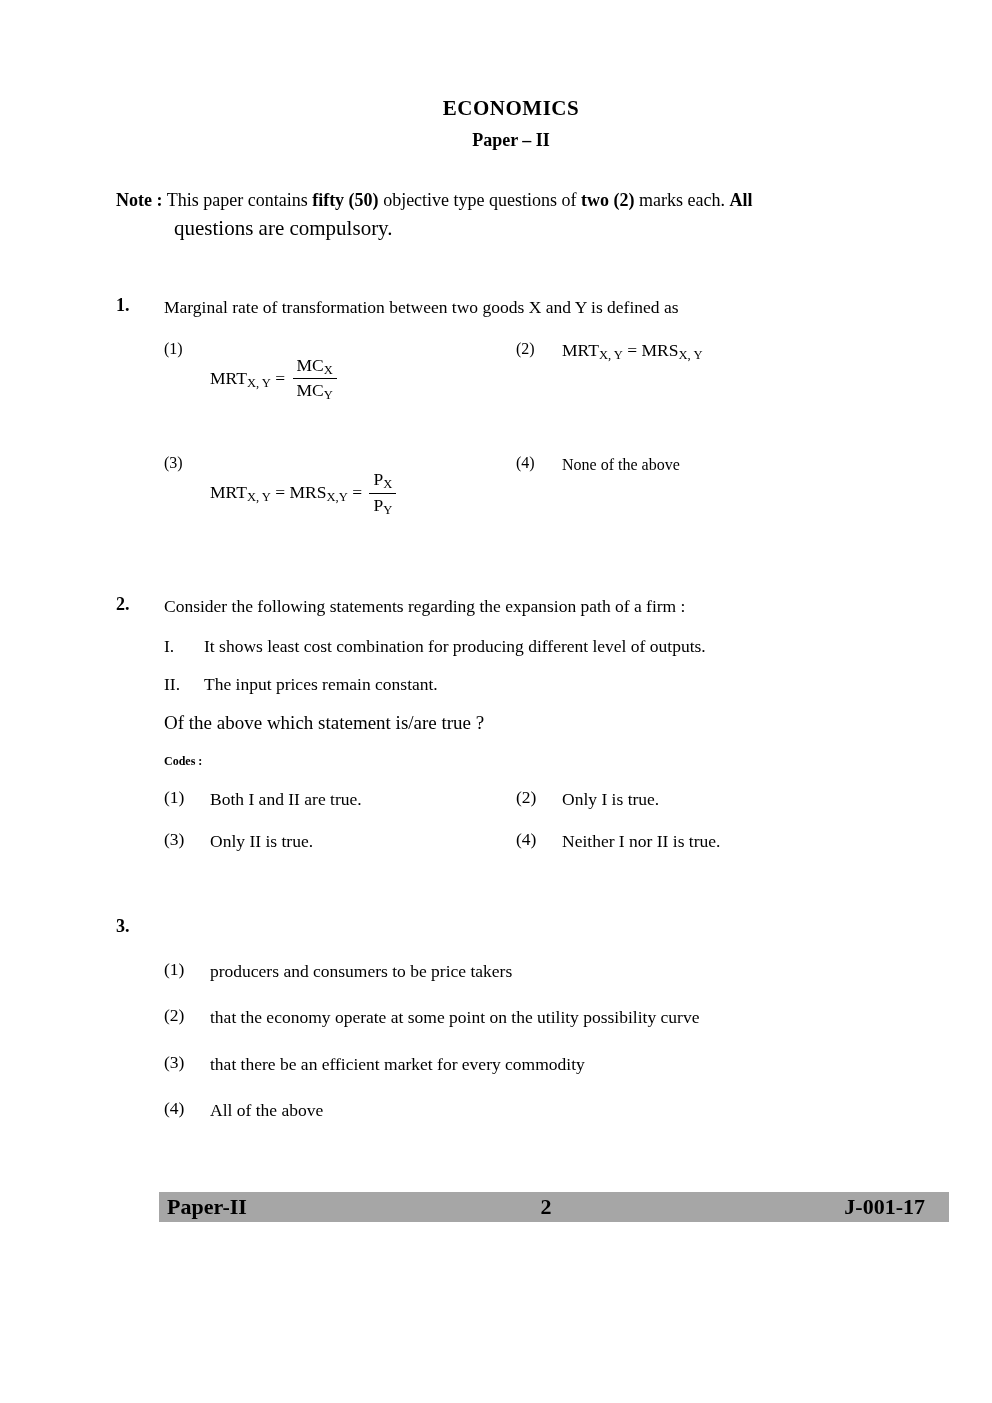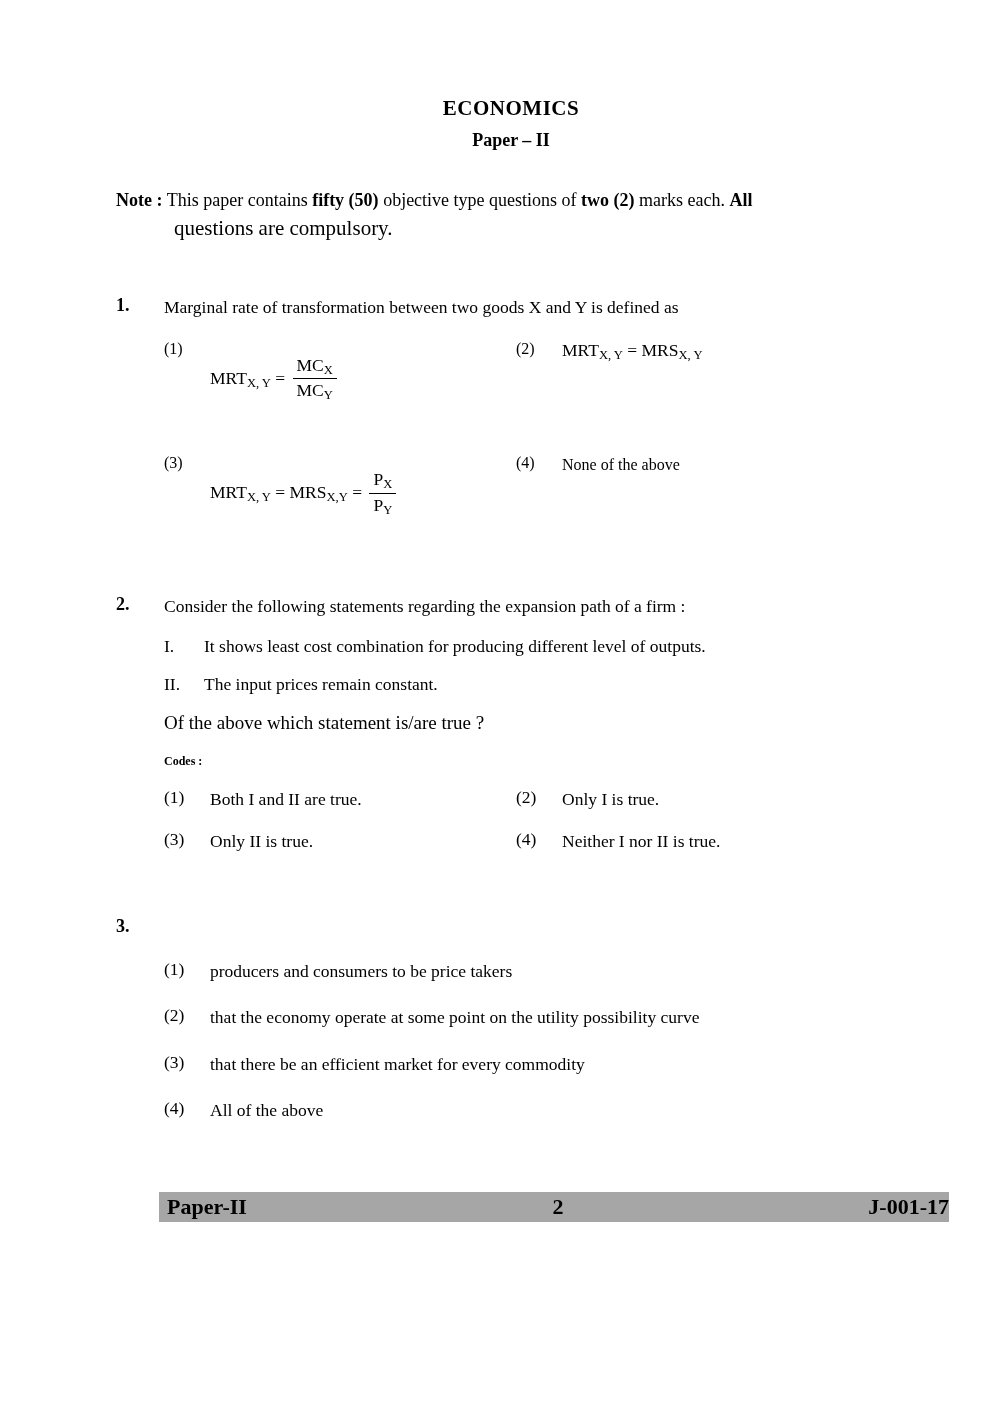"J-001-17" .footer .f-right { padding-right: 0 -> 24px }
